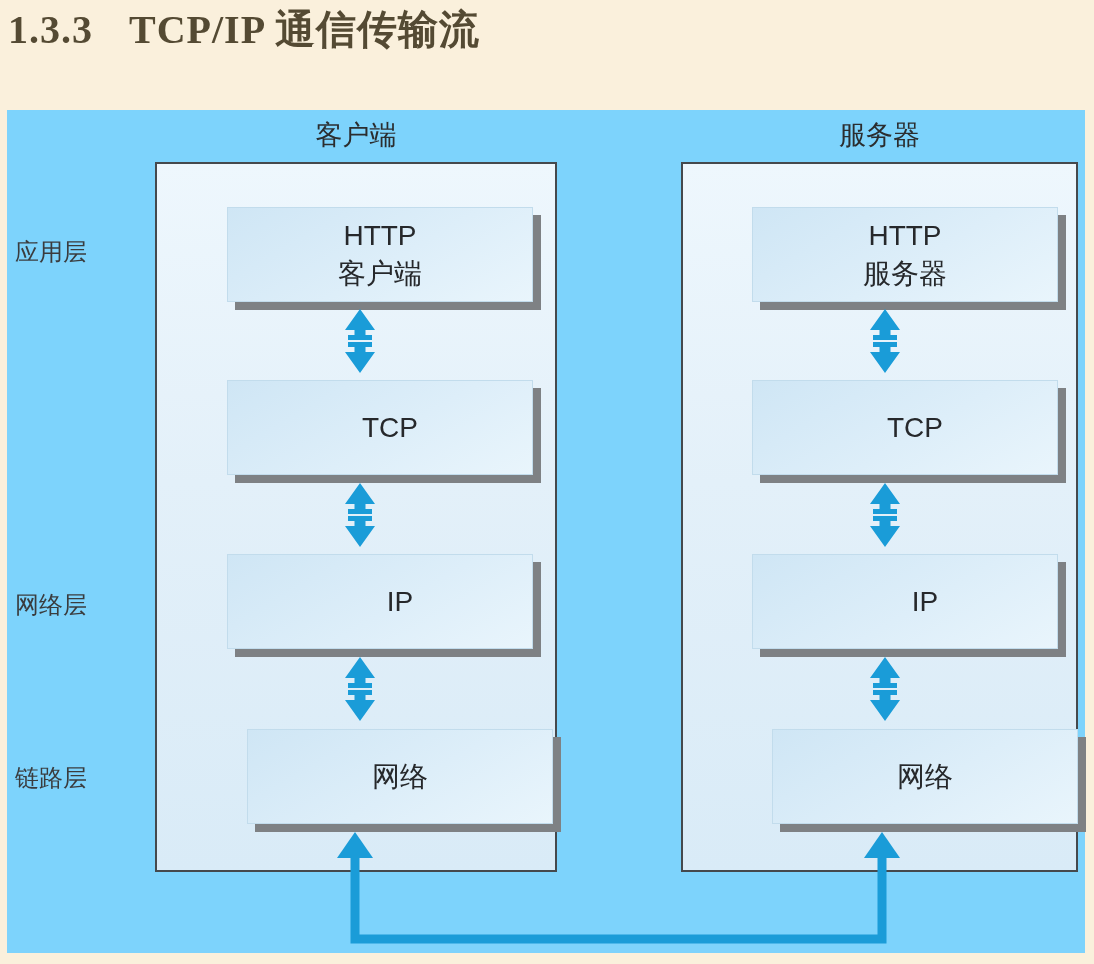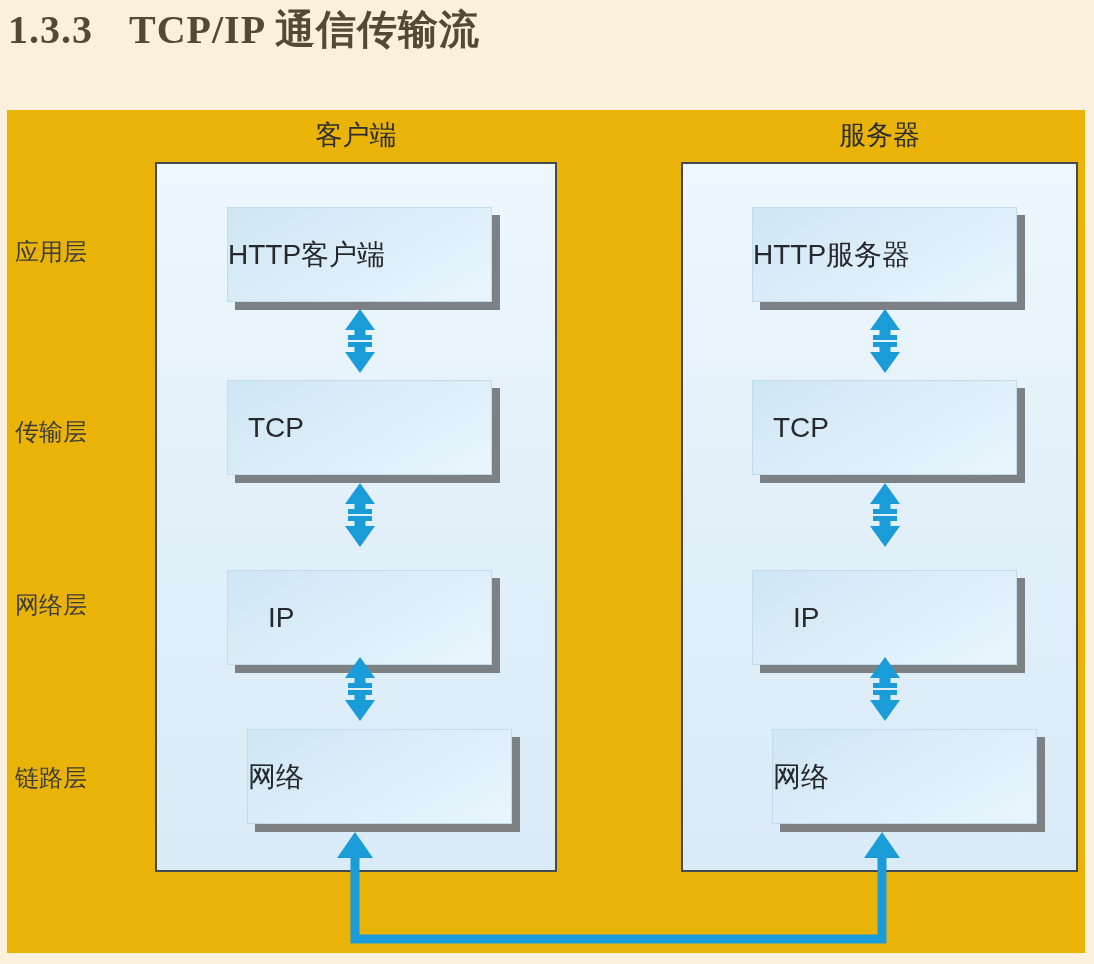"客户端" .panel { background: #eab308 -> #7dd3fc }
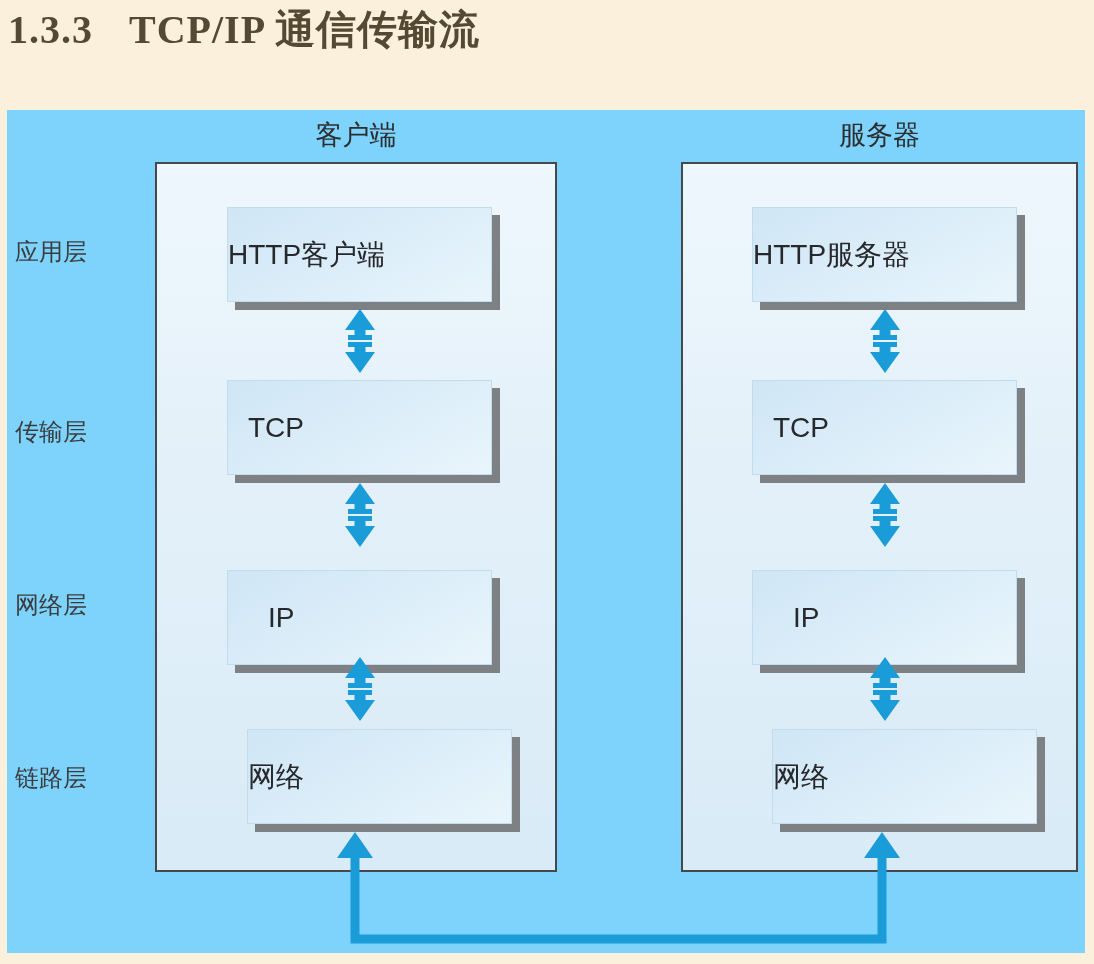"HTTP" .pbox { flex-direction: row -> column; justify-content: none -> center; width: 265px -> 306px }
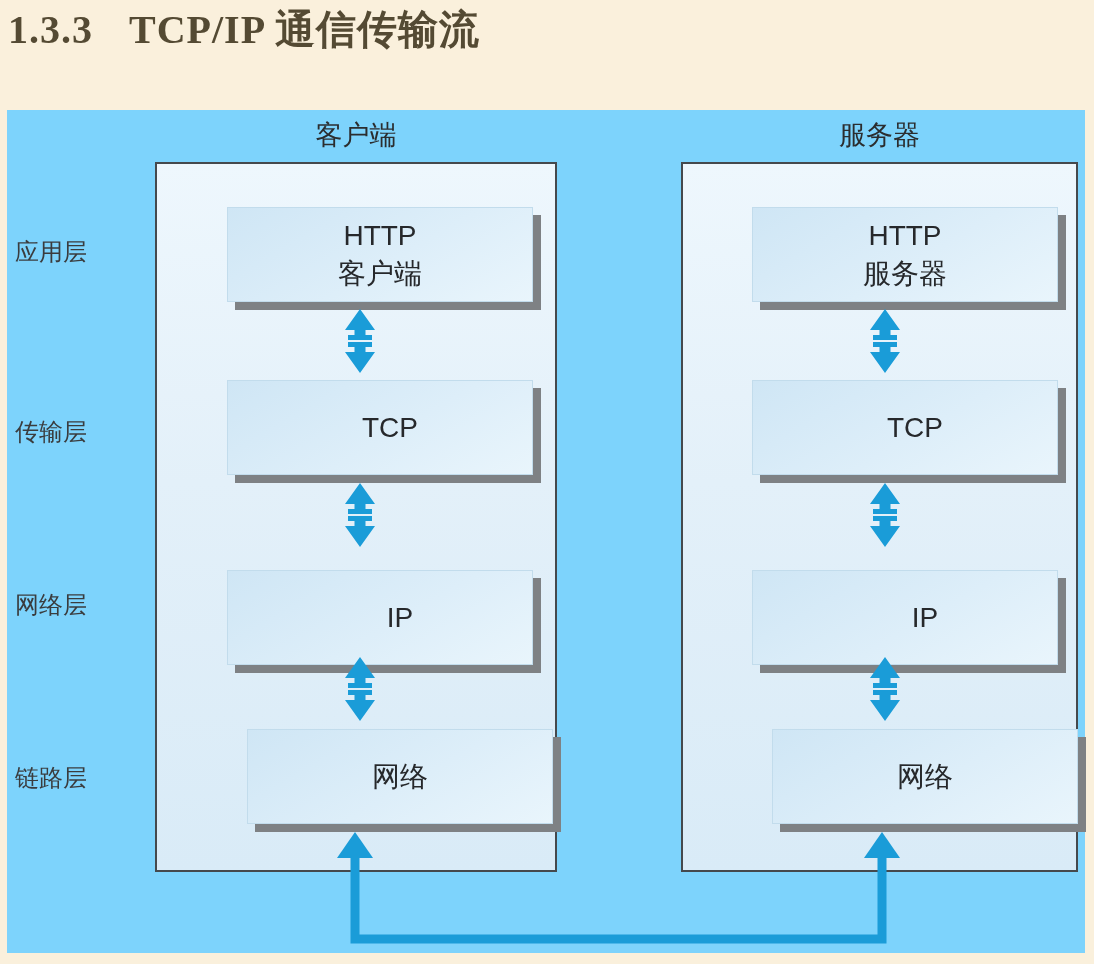"传输层" div.layer-label { html: <div>传输层</div> -> none }
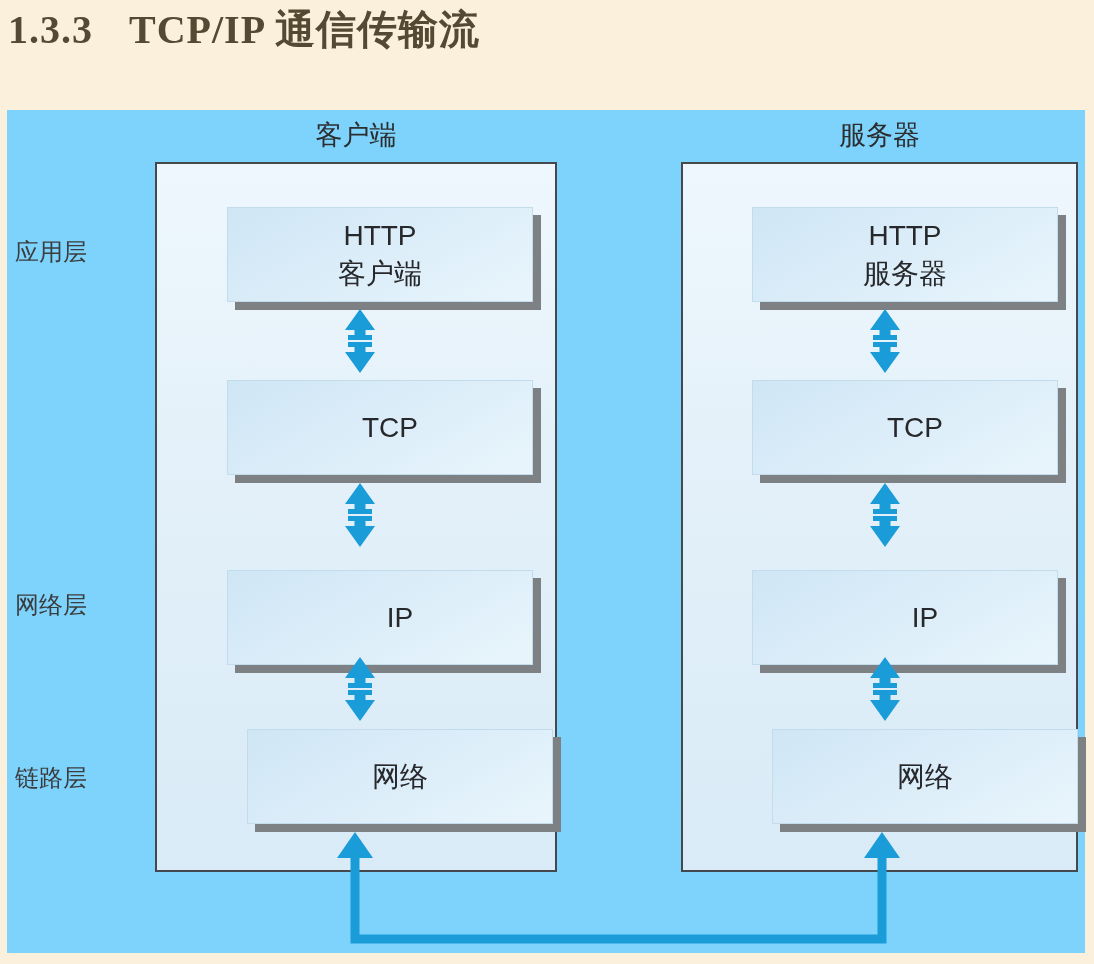"IP" .pbox.r2 { top: 406px -> 390px }
